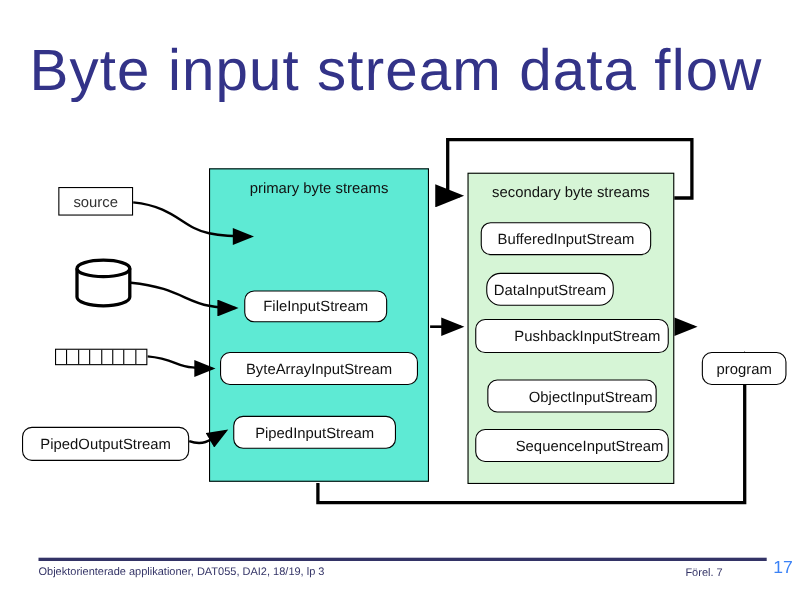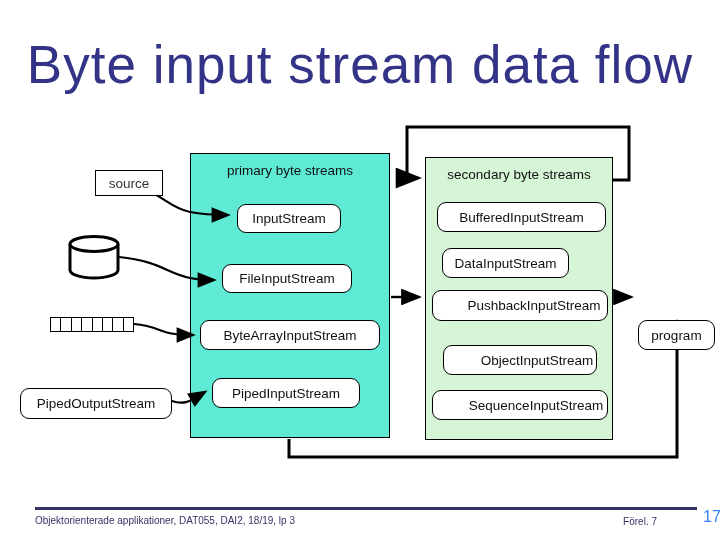"source" .n-source { margin-left: 42px -> none }
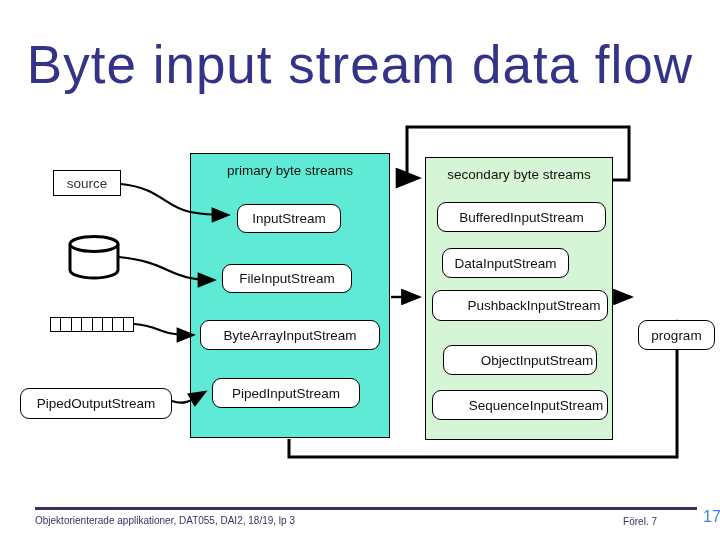"InputStream" div.node { html: <div>InputStream</div> -> none }
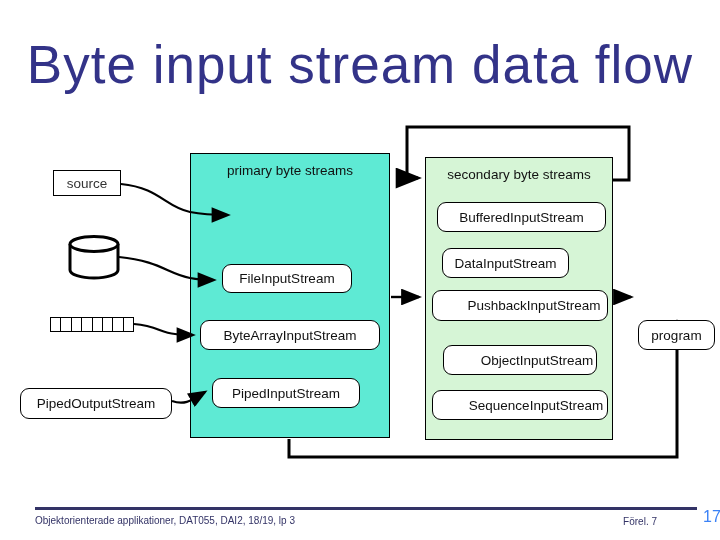"BufferedInputStream" .n-buffered { width: 169px -> 155px }
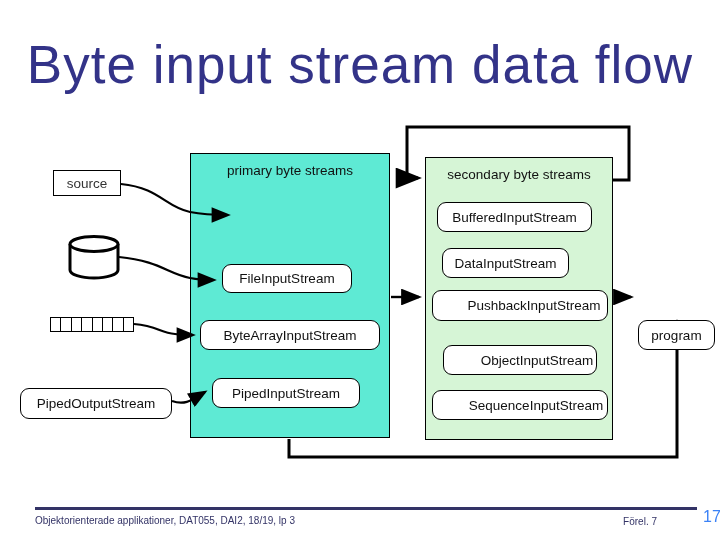"DataInputStream" .n-datainput { border-radius: none -> 13px; width: 127px -> 116px }
